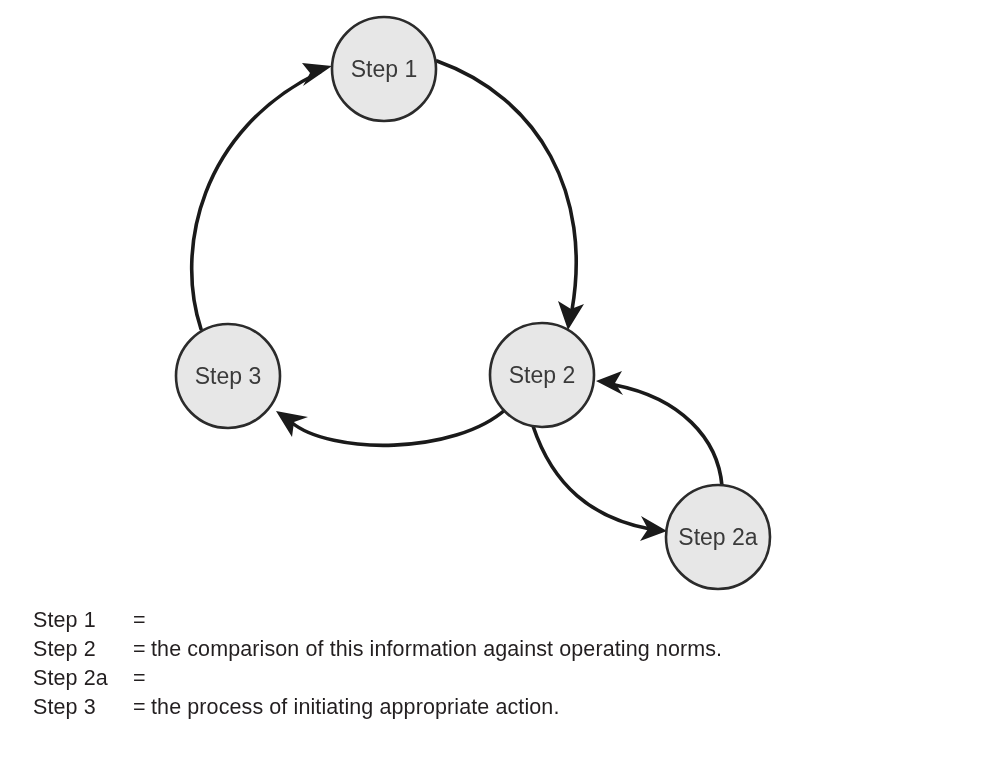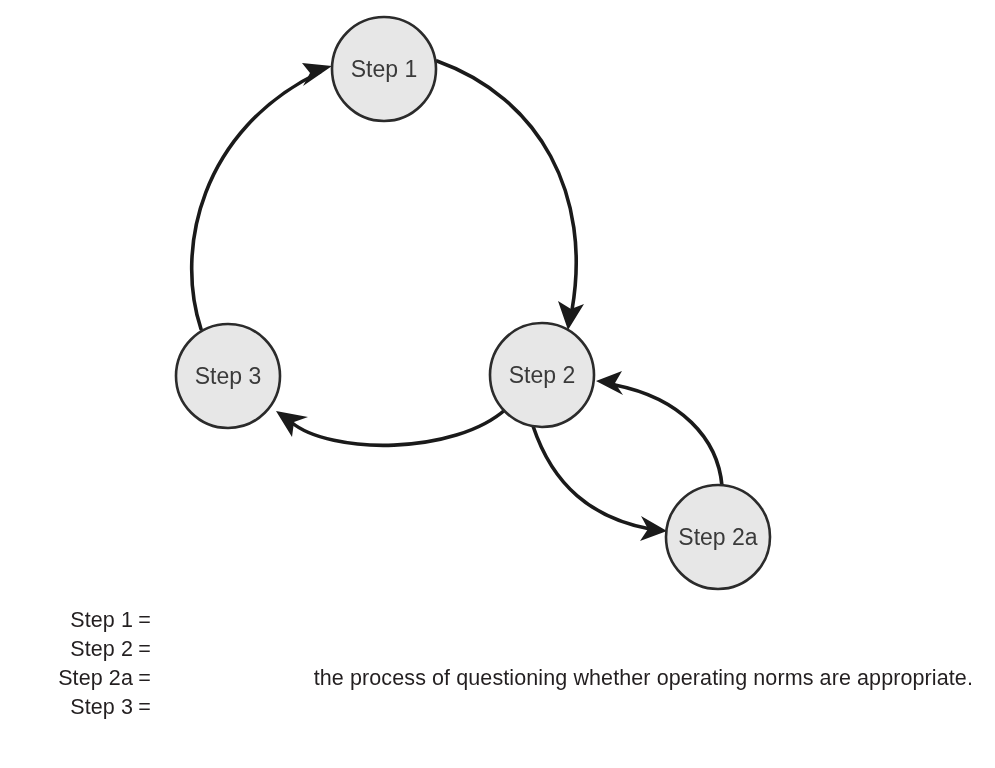"Step 1" #diagram-root { text-align: right -> none }
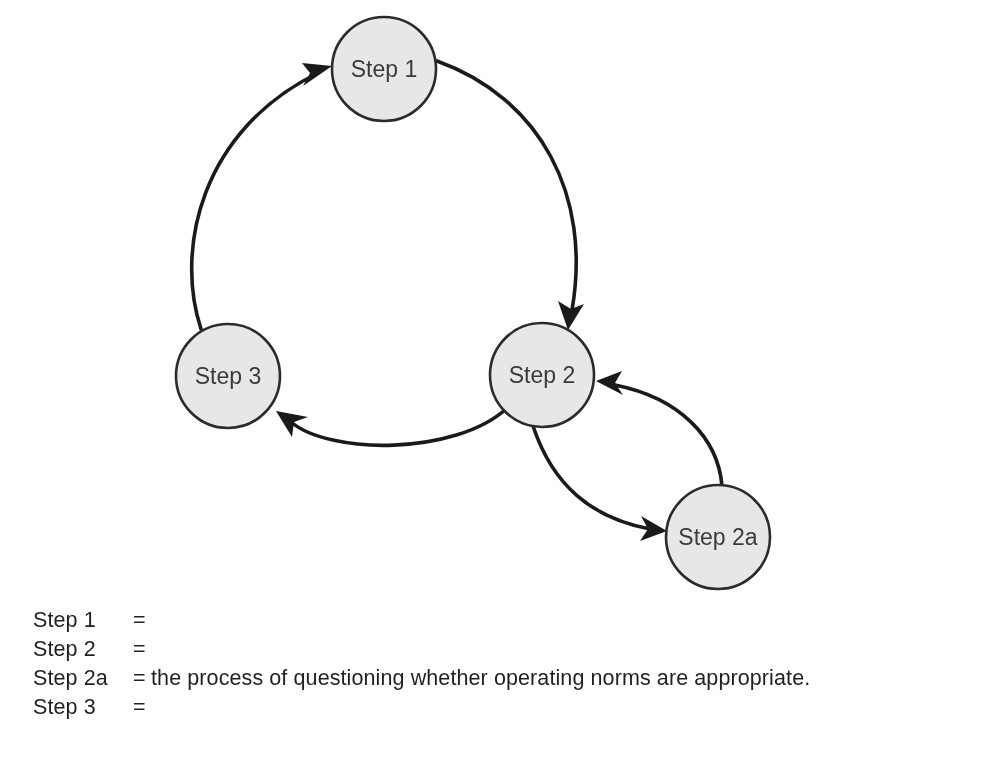"the comparison of this information" span.legend-desc { html: none -> <span>the comparison of this information against operating norms.</span> }
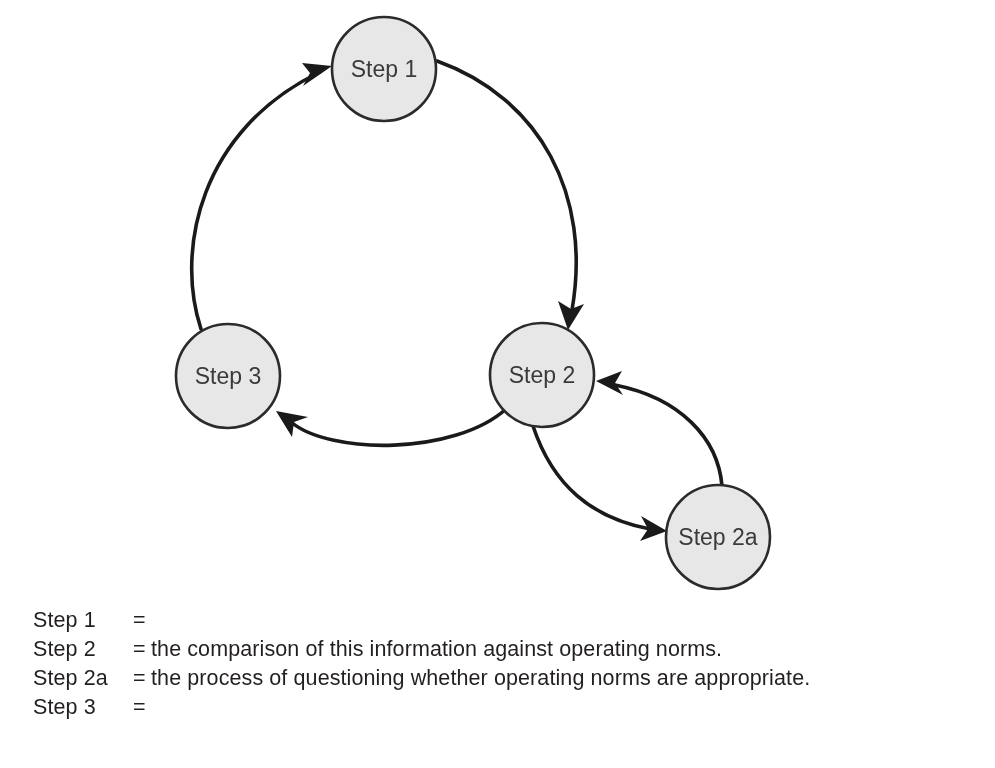"the process of questioning whether" span.legend-desc { html: <span>the process of questioning whether operating norms are appropriate.</span> -> none }
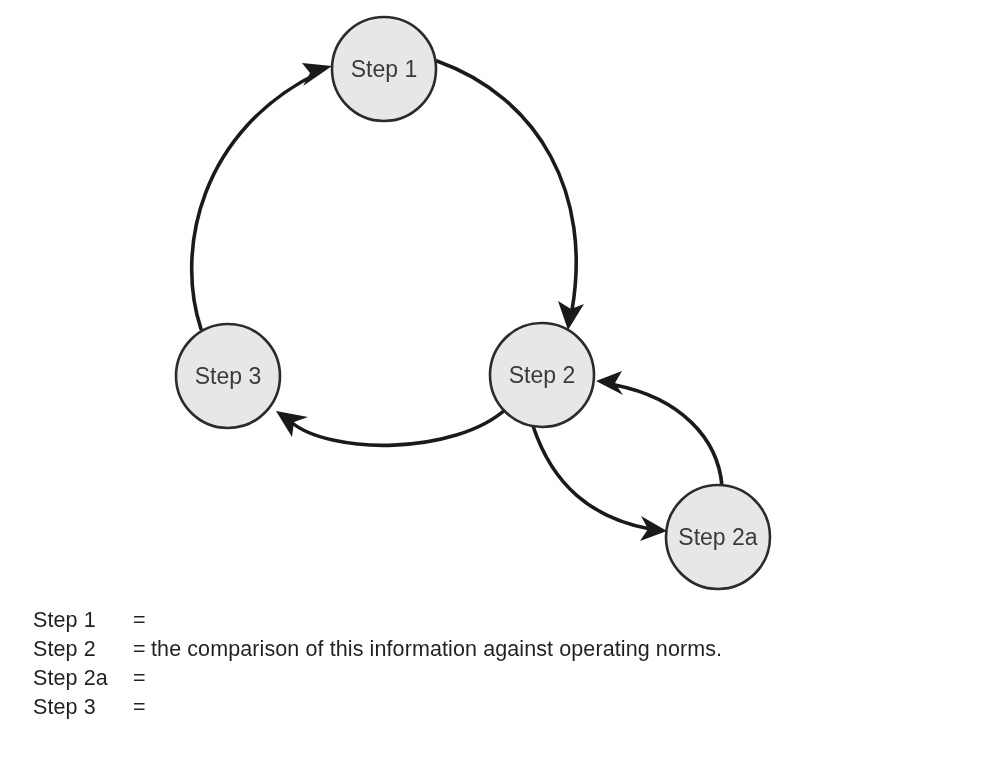"the process of initiating appropriate" span.legend-desc { html: none -> <span>the process of initiating appropriate action.</span> }
